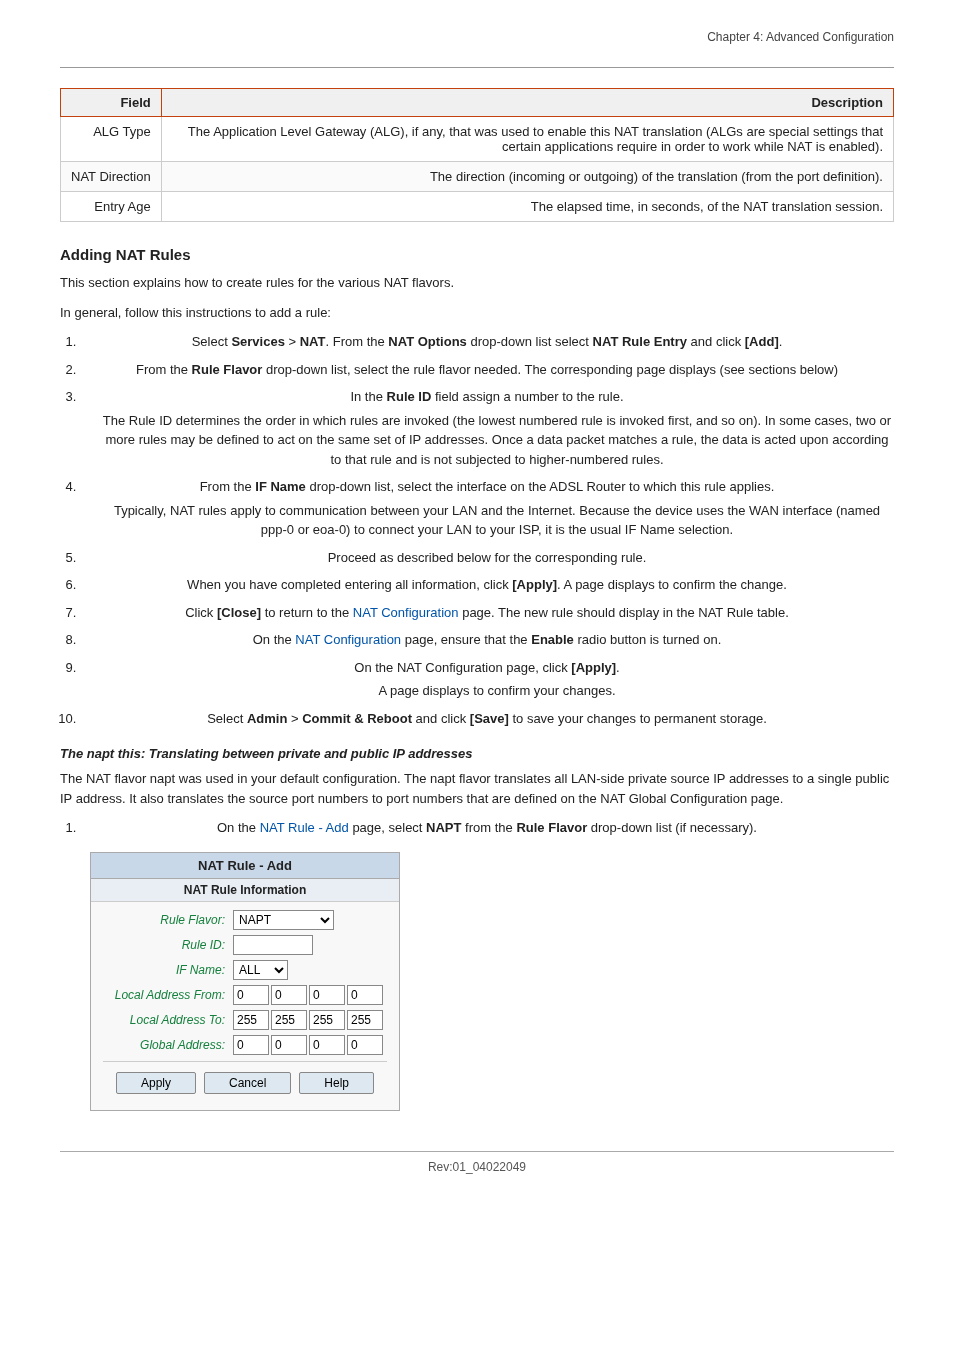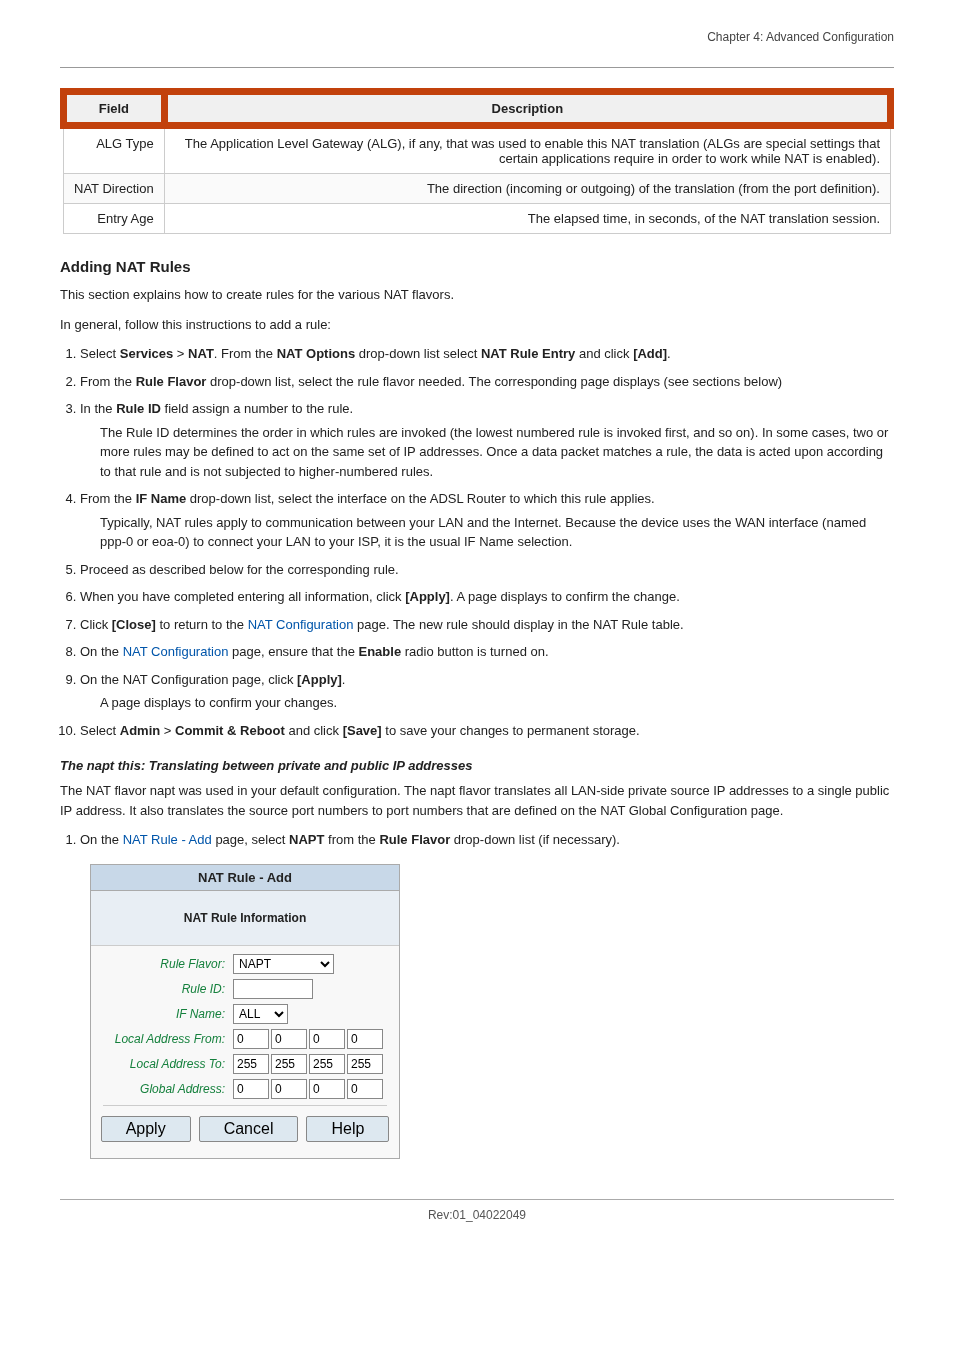"Field" .info-table th { border: 7px solid #c2410c -> 1px solid #c2410c; text-align: center -> right }
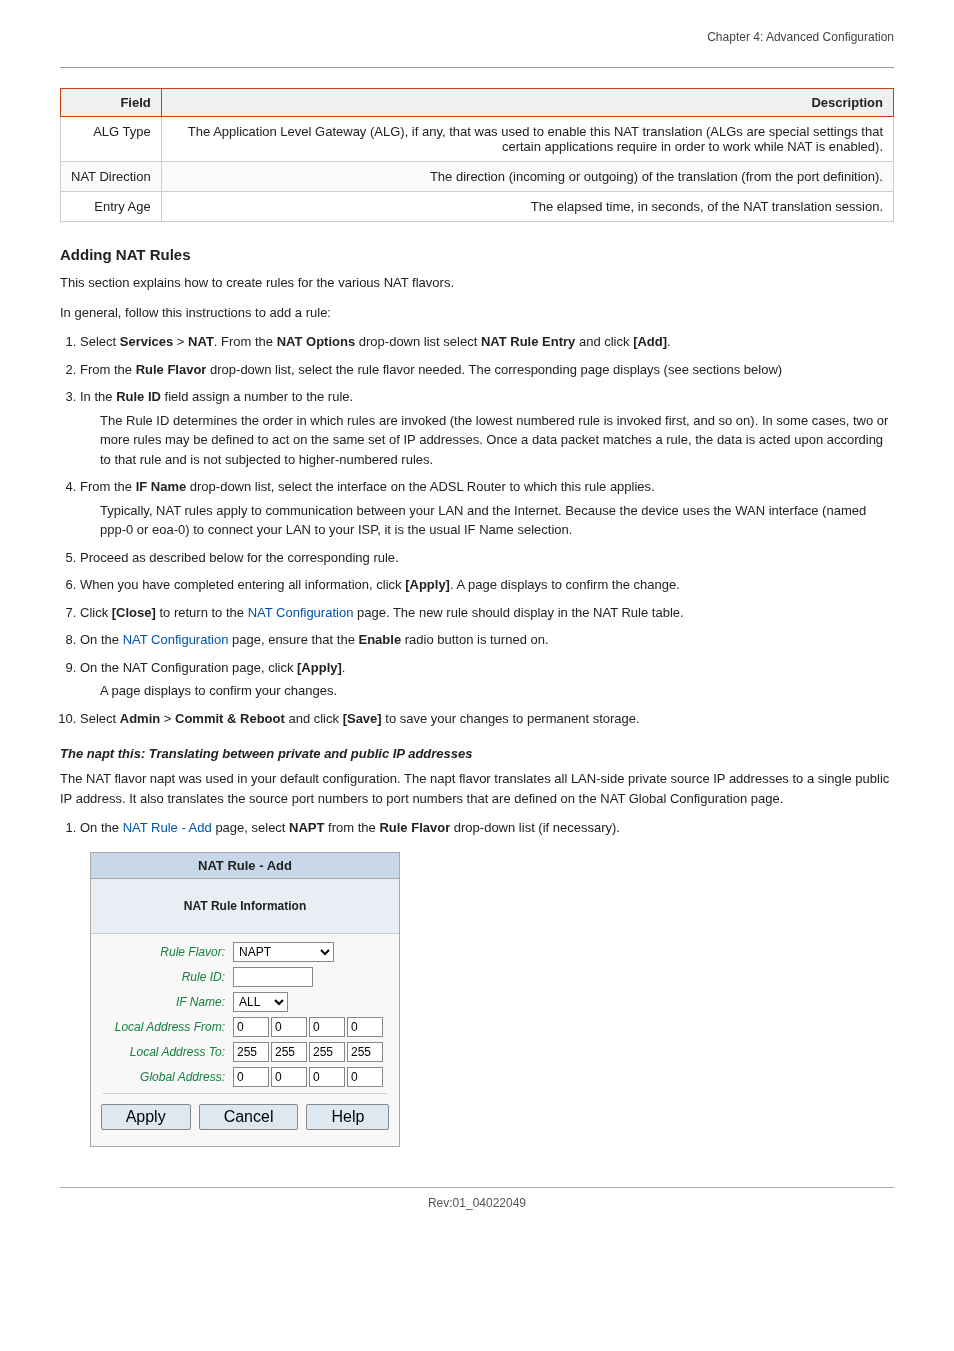"Select Services > NAT. From" ol li { text-align: none -> center }
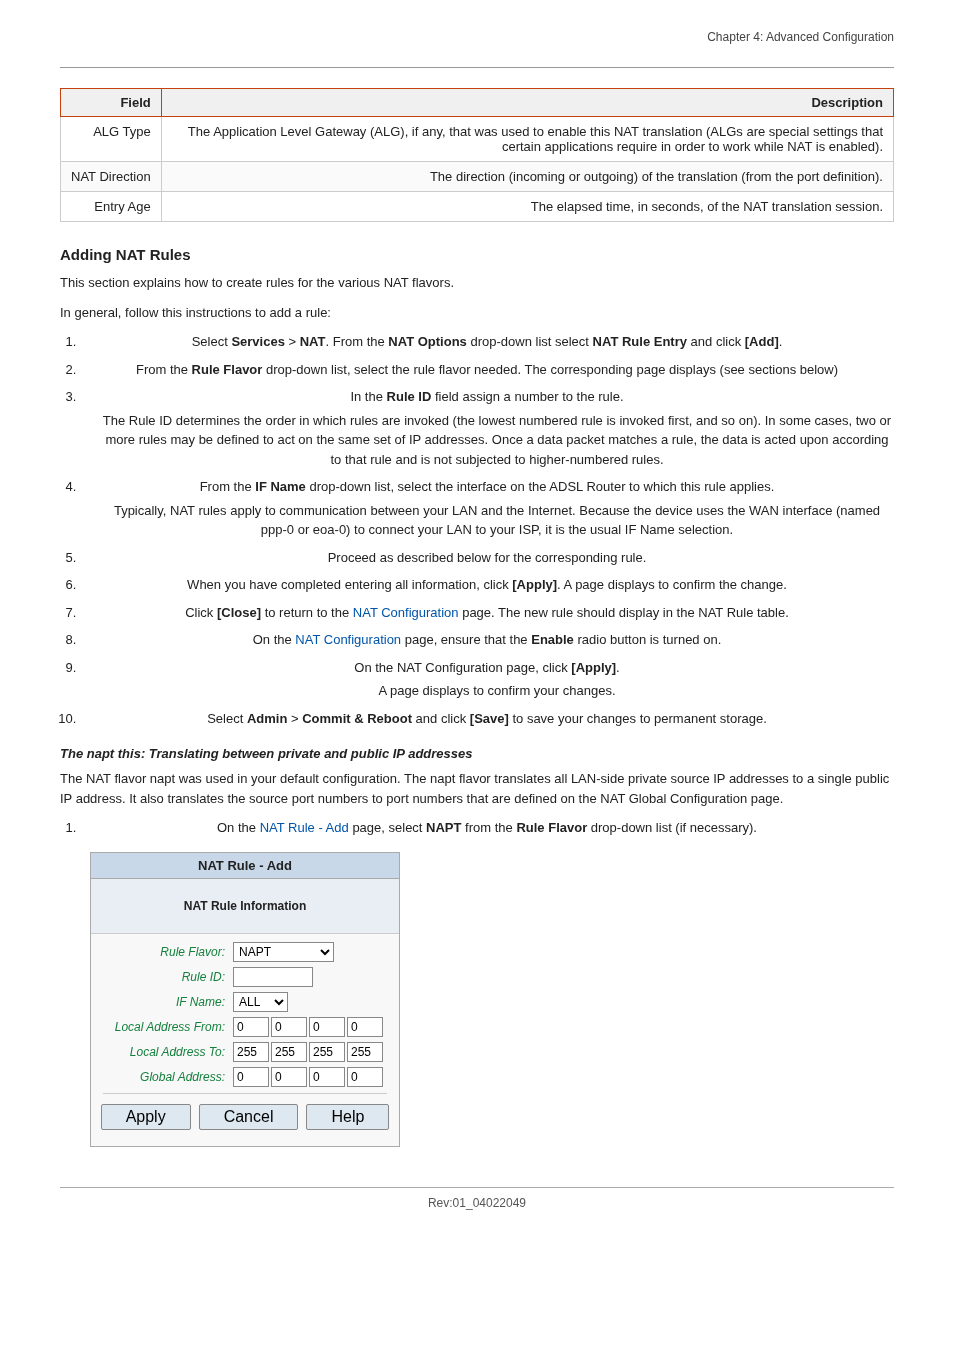"NAT Rule Information" .nat-rule-info-header { padding: 20px 0 -> 4px 0 }
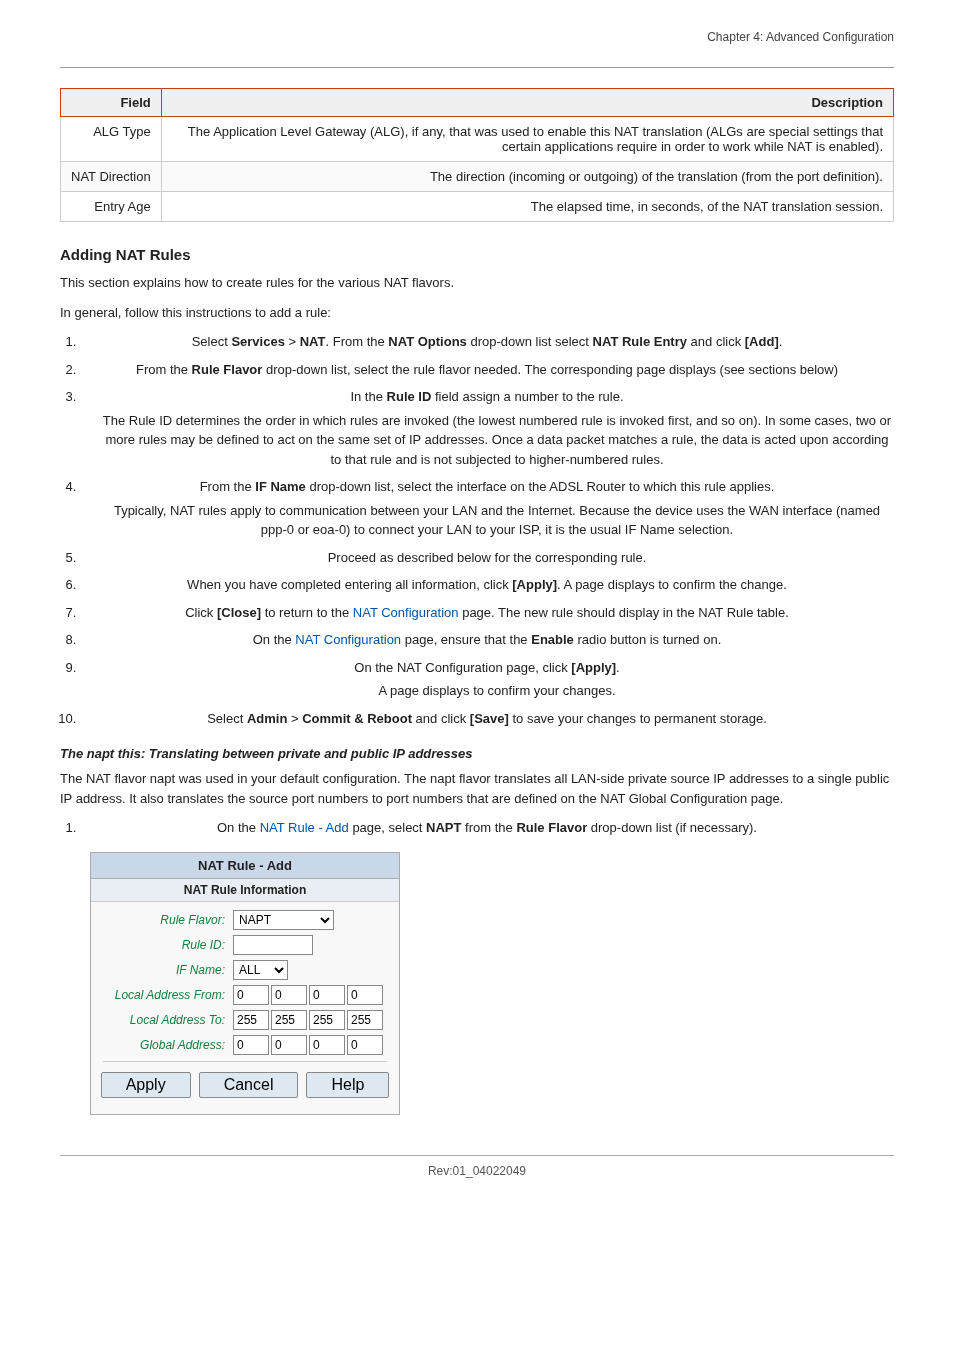"Apply" .nat-rule-buttons button { font-size: 16px -> 12px }
